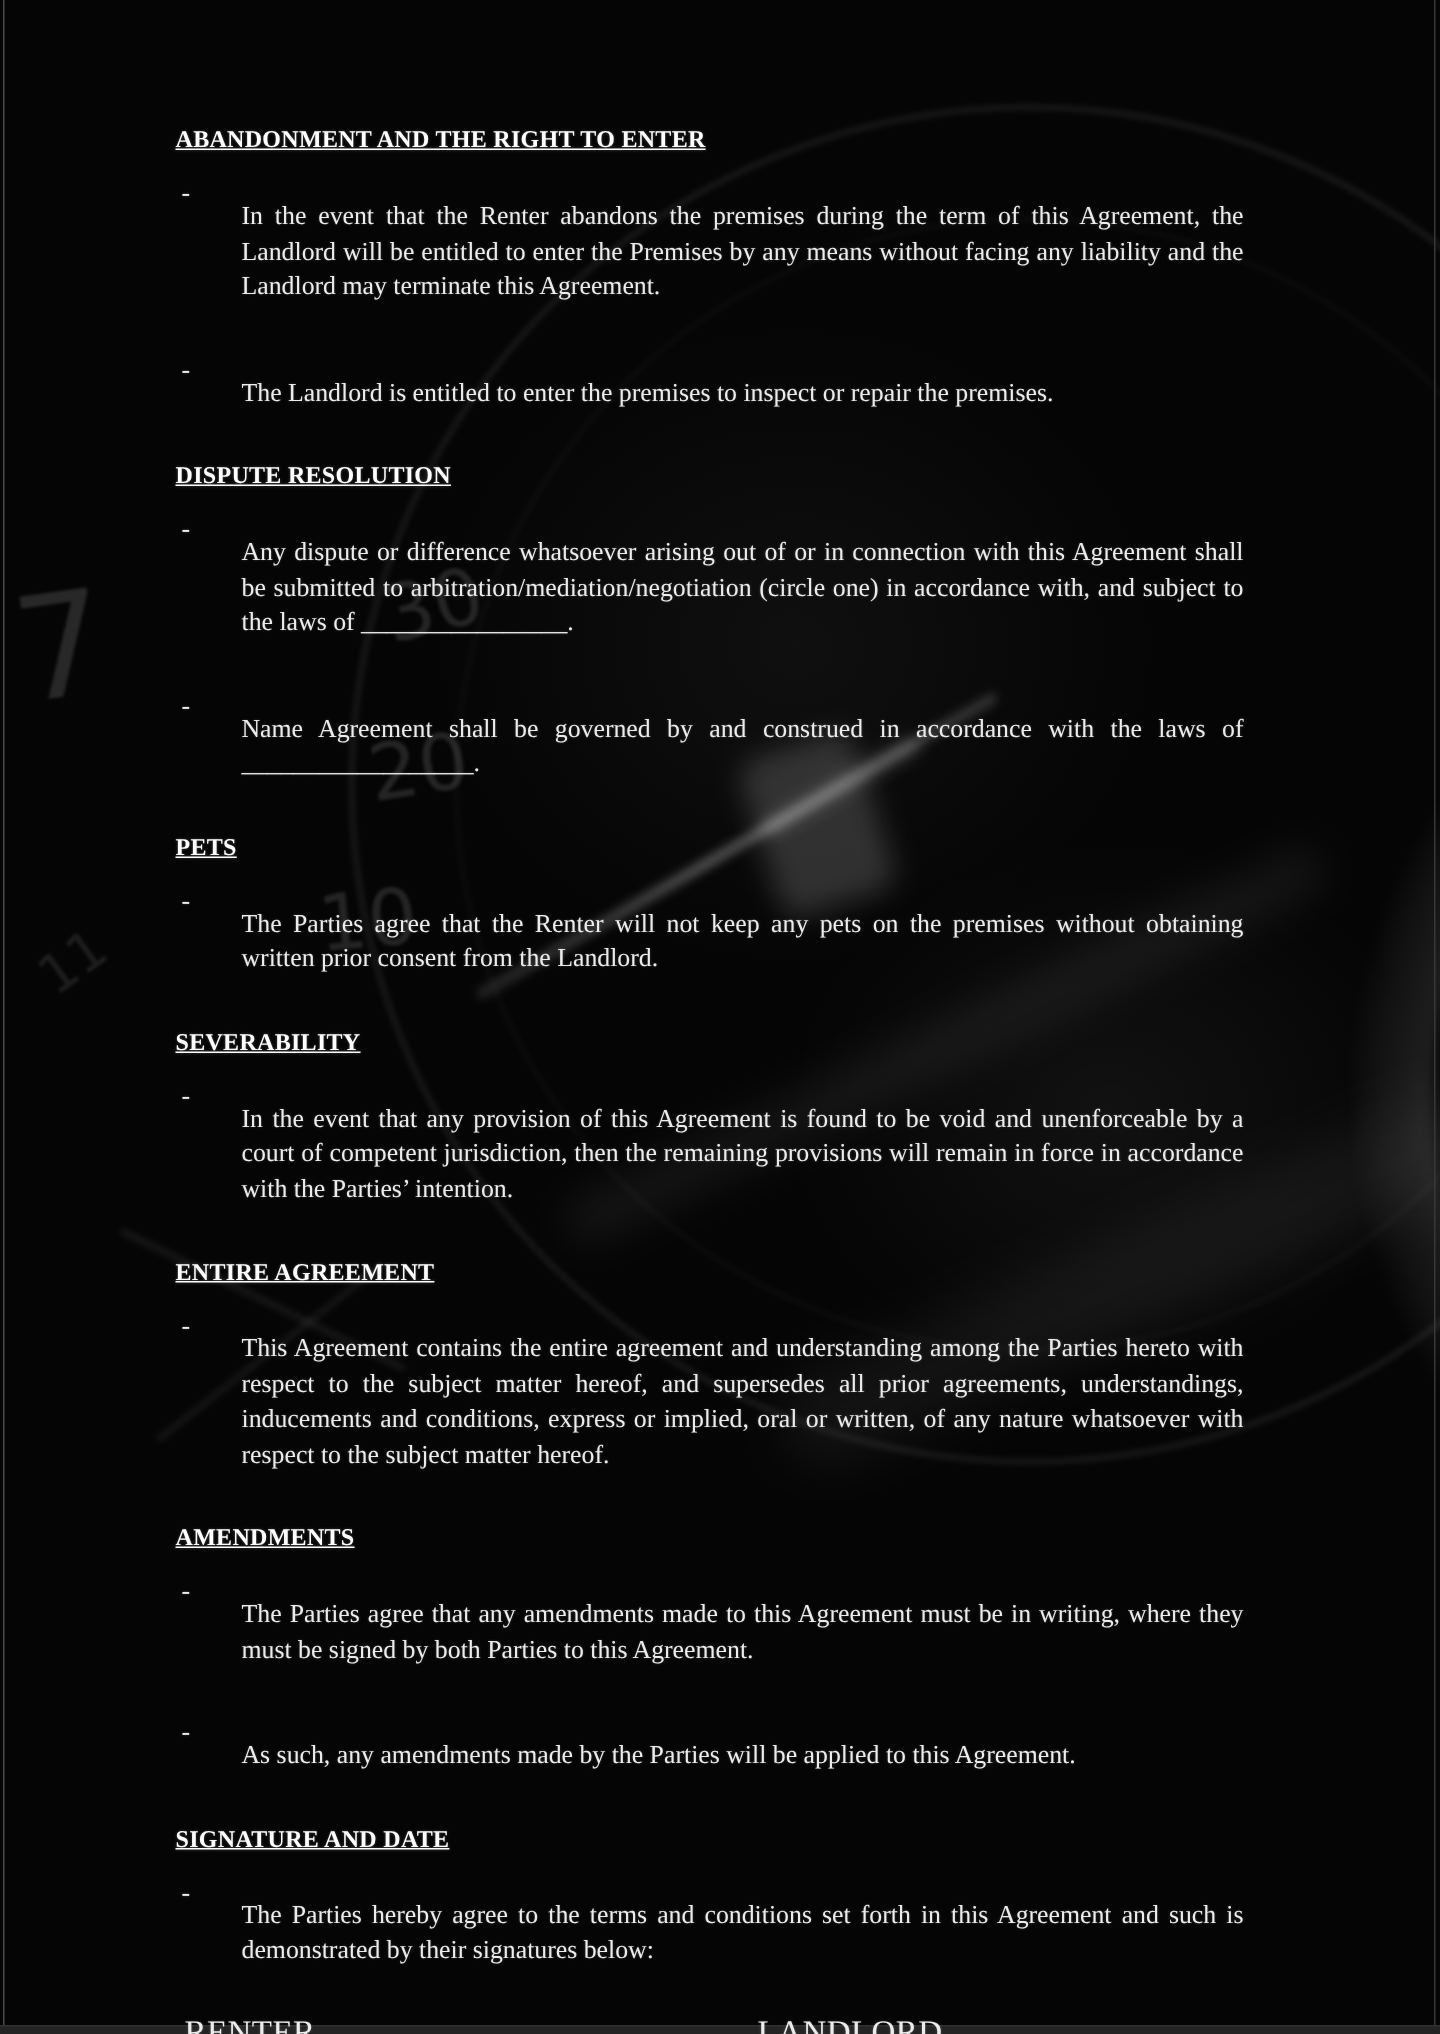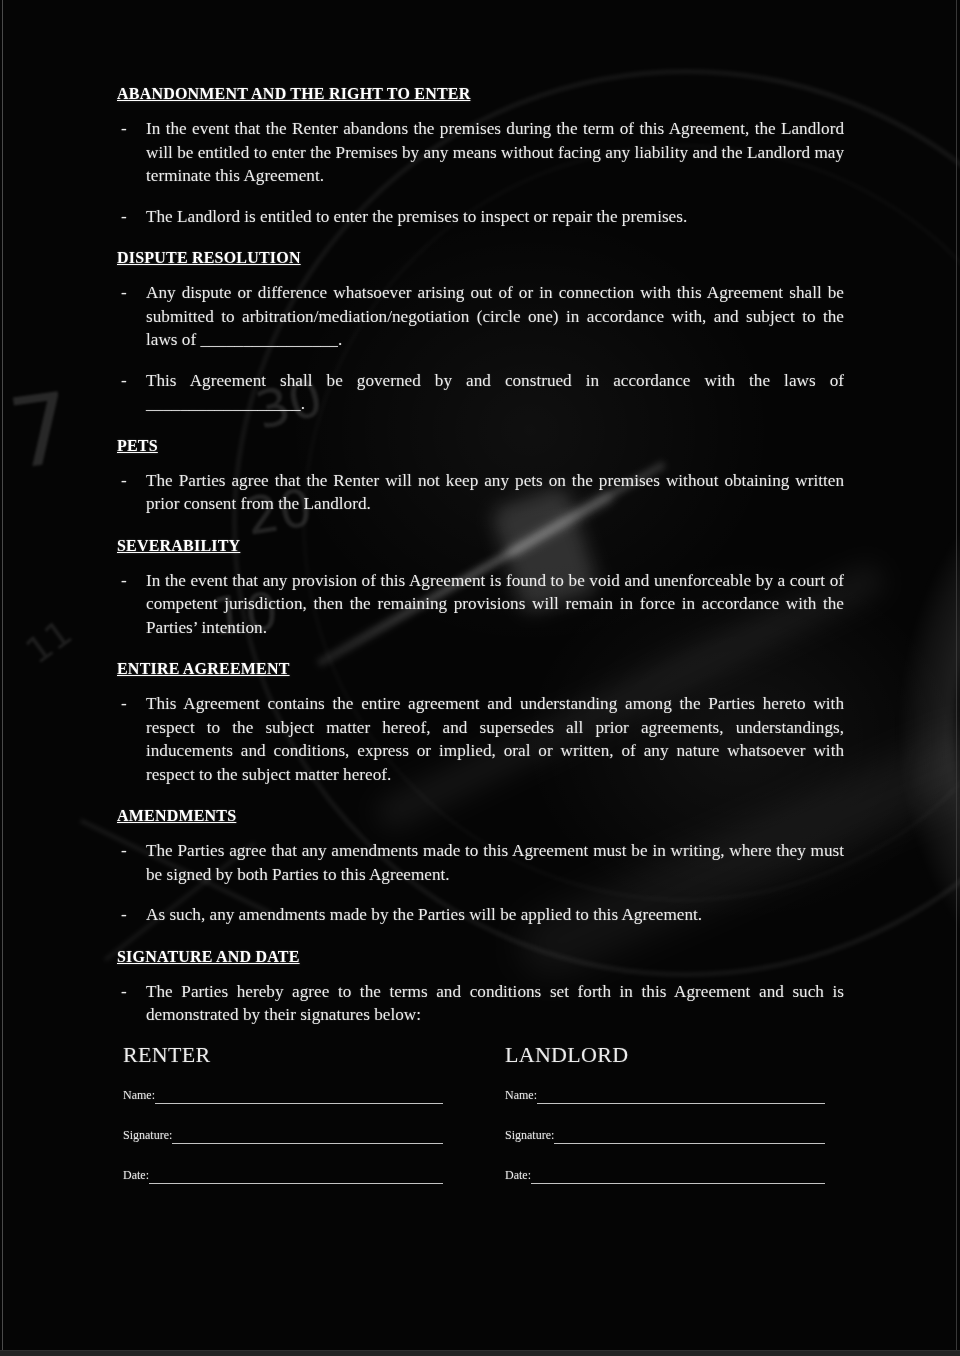"In the event that the" .bullet p { margin: 0 -> 15px }
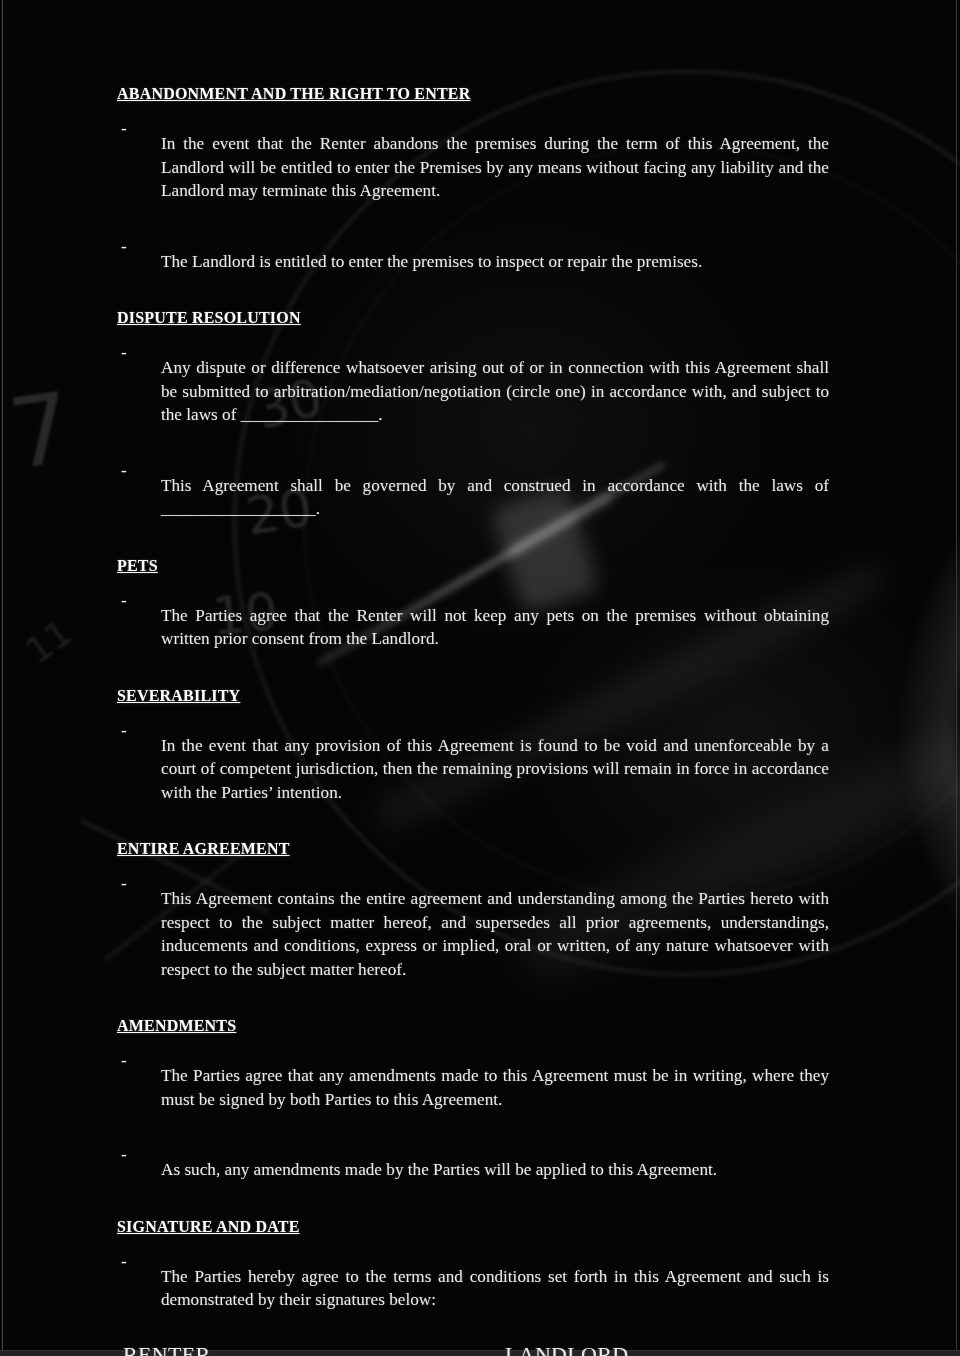"This Agreement shall be governed" p { text: This -> Name }
